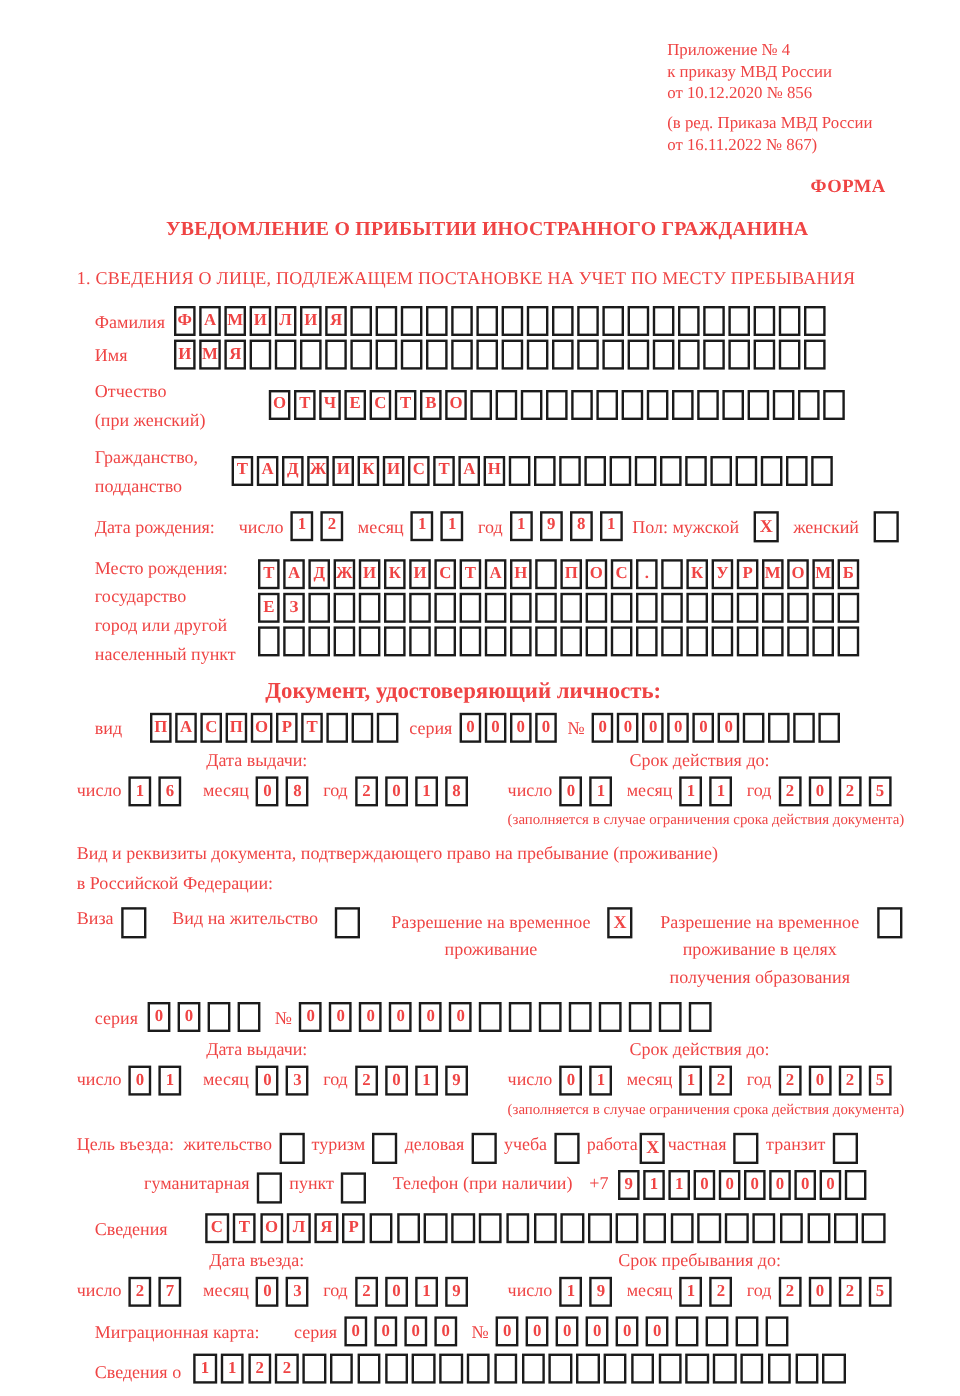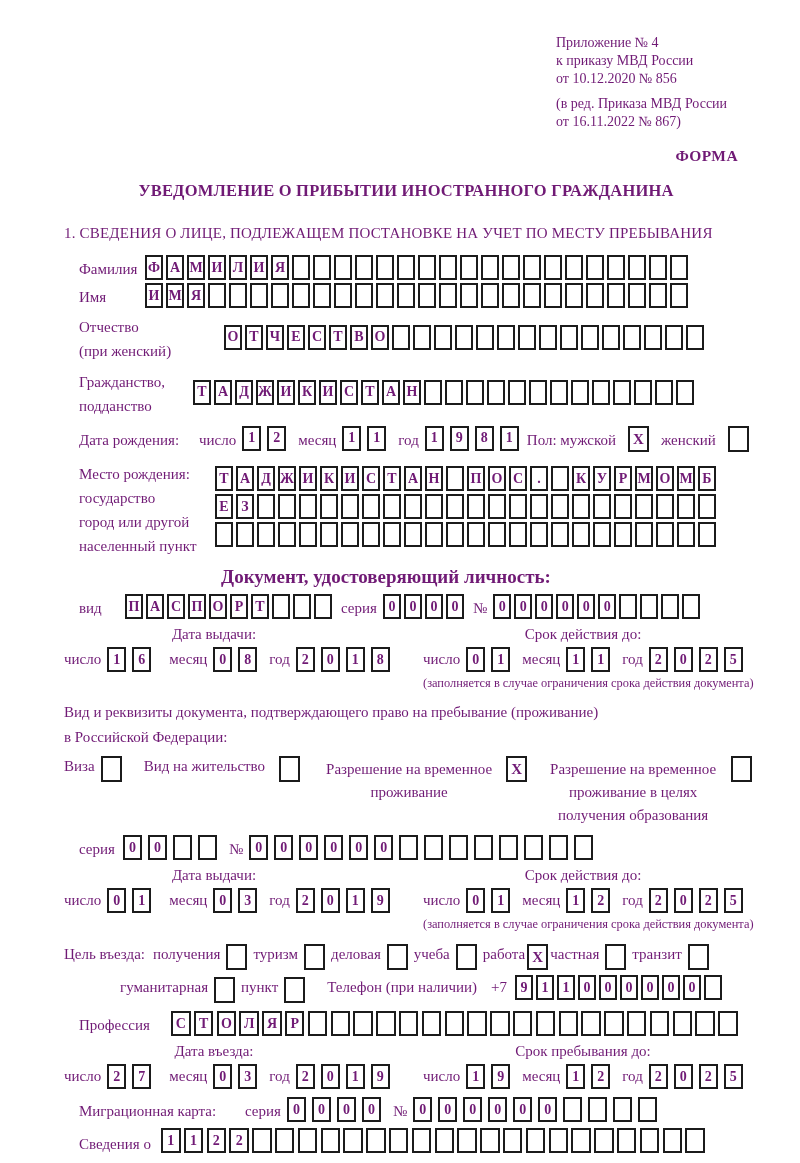"Приложение № 4" .page { color: #701a75 -> #ef4444 }
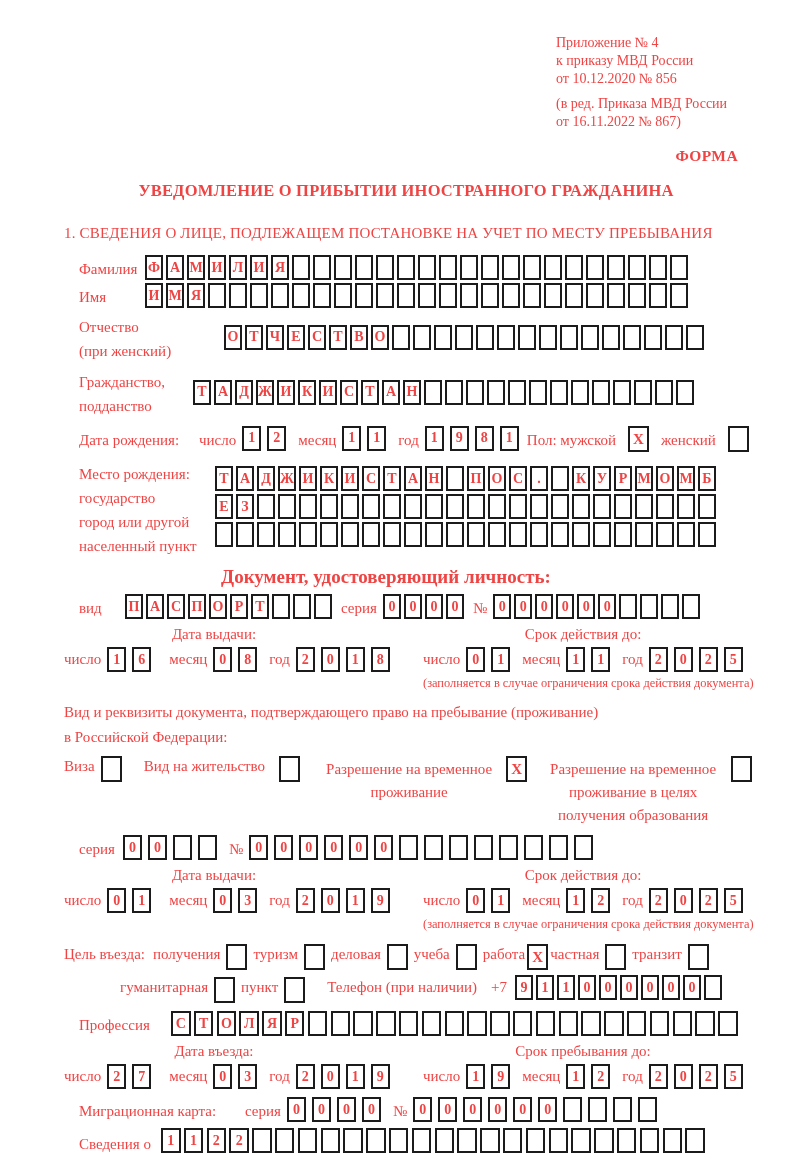"получения" span.glbl { text: получения -> жительство }
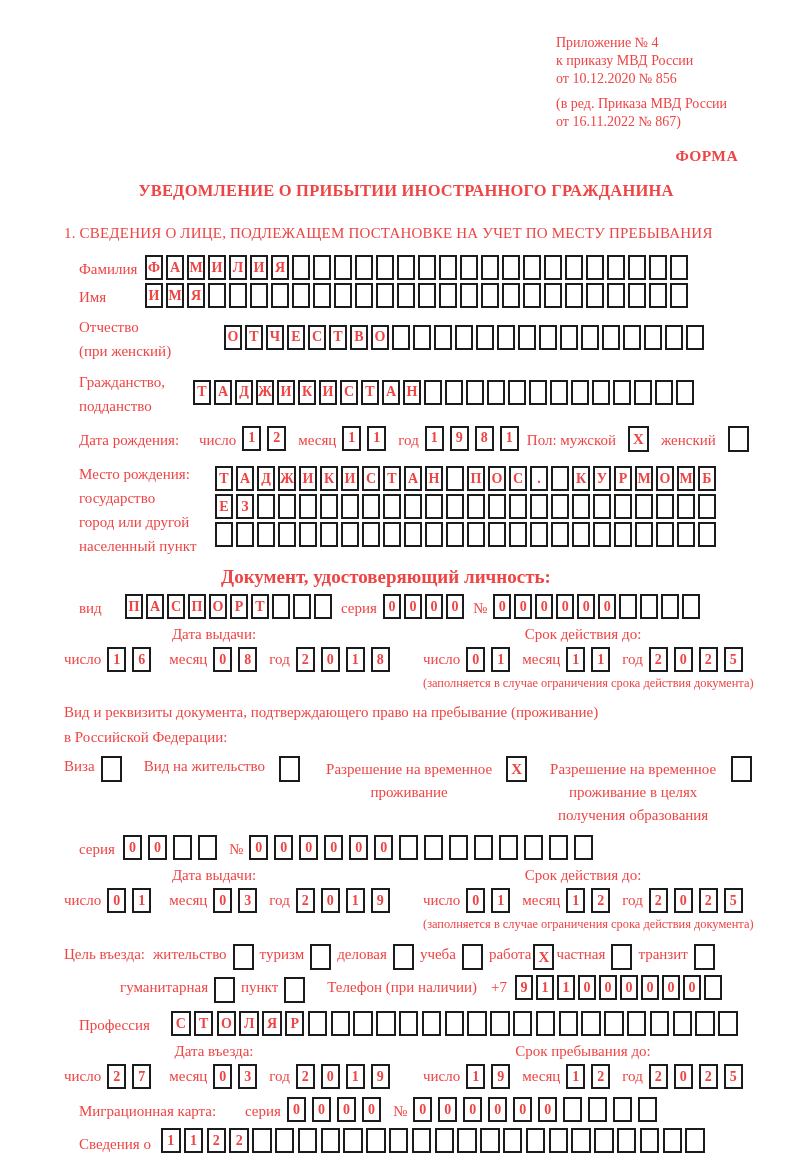"Профессия" span.lbl { text: Профессия -> Сведения }
